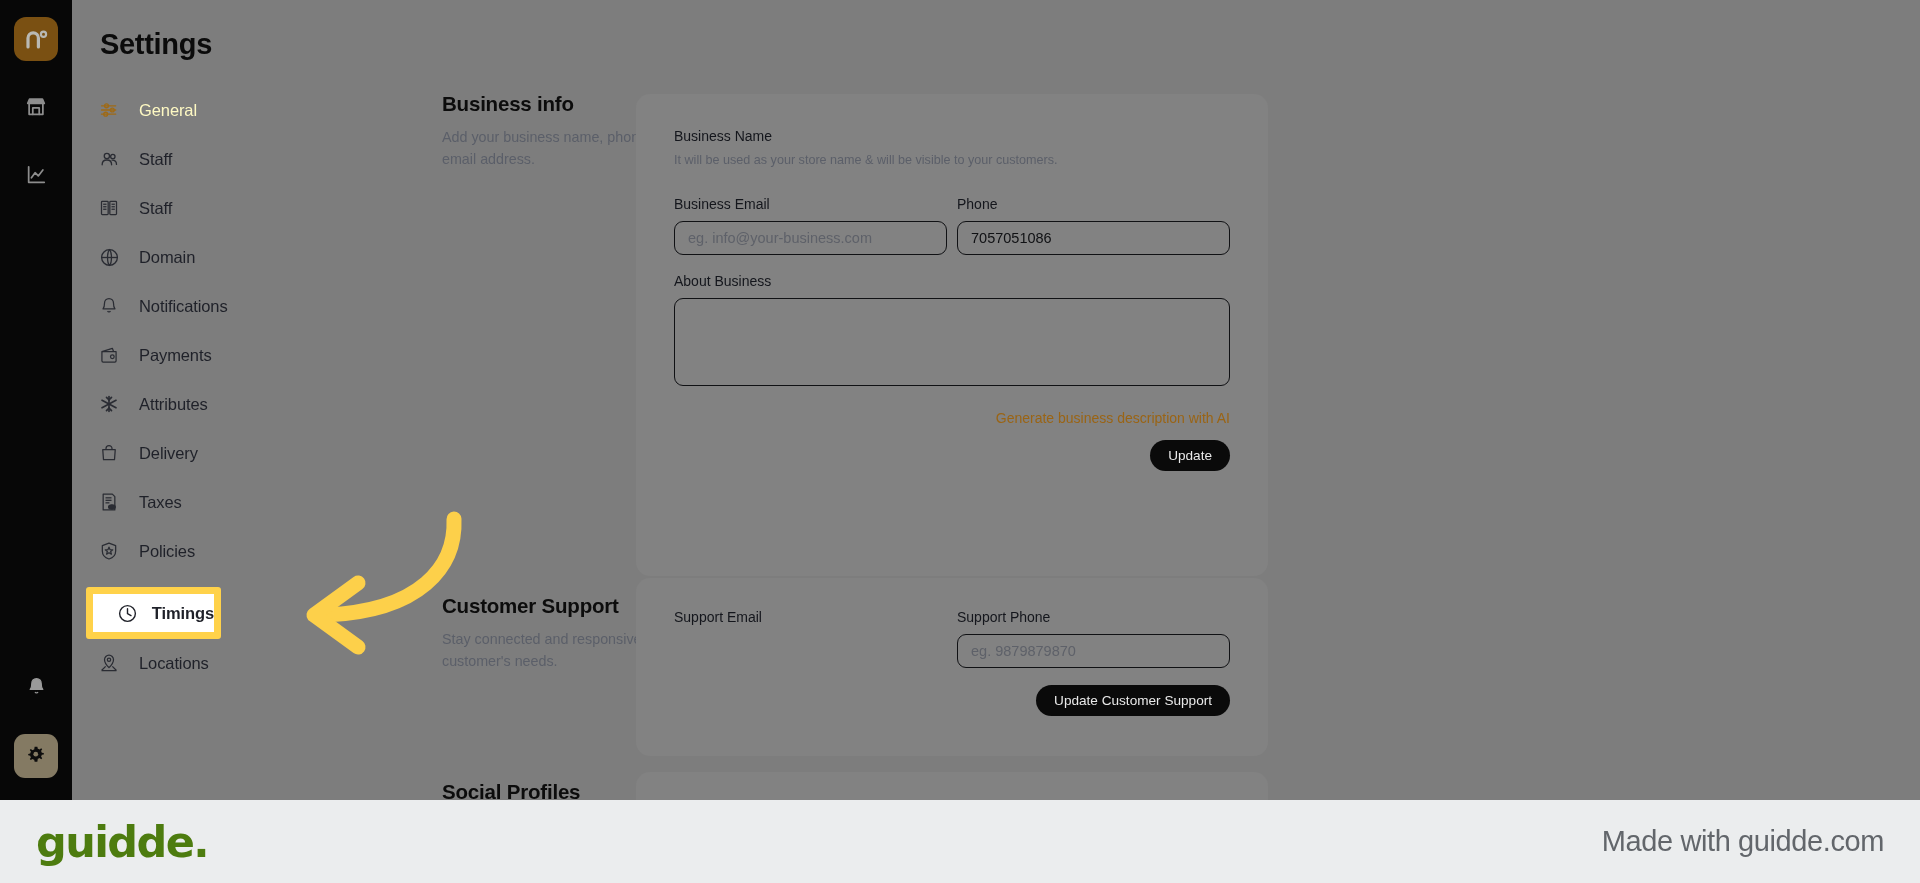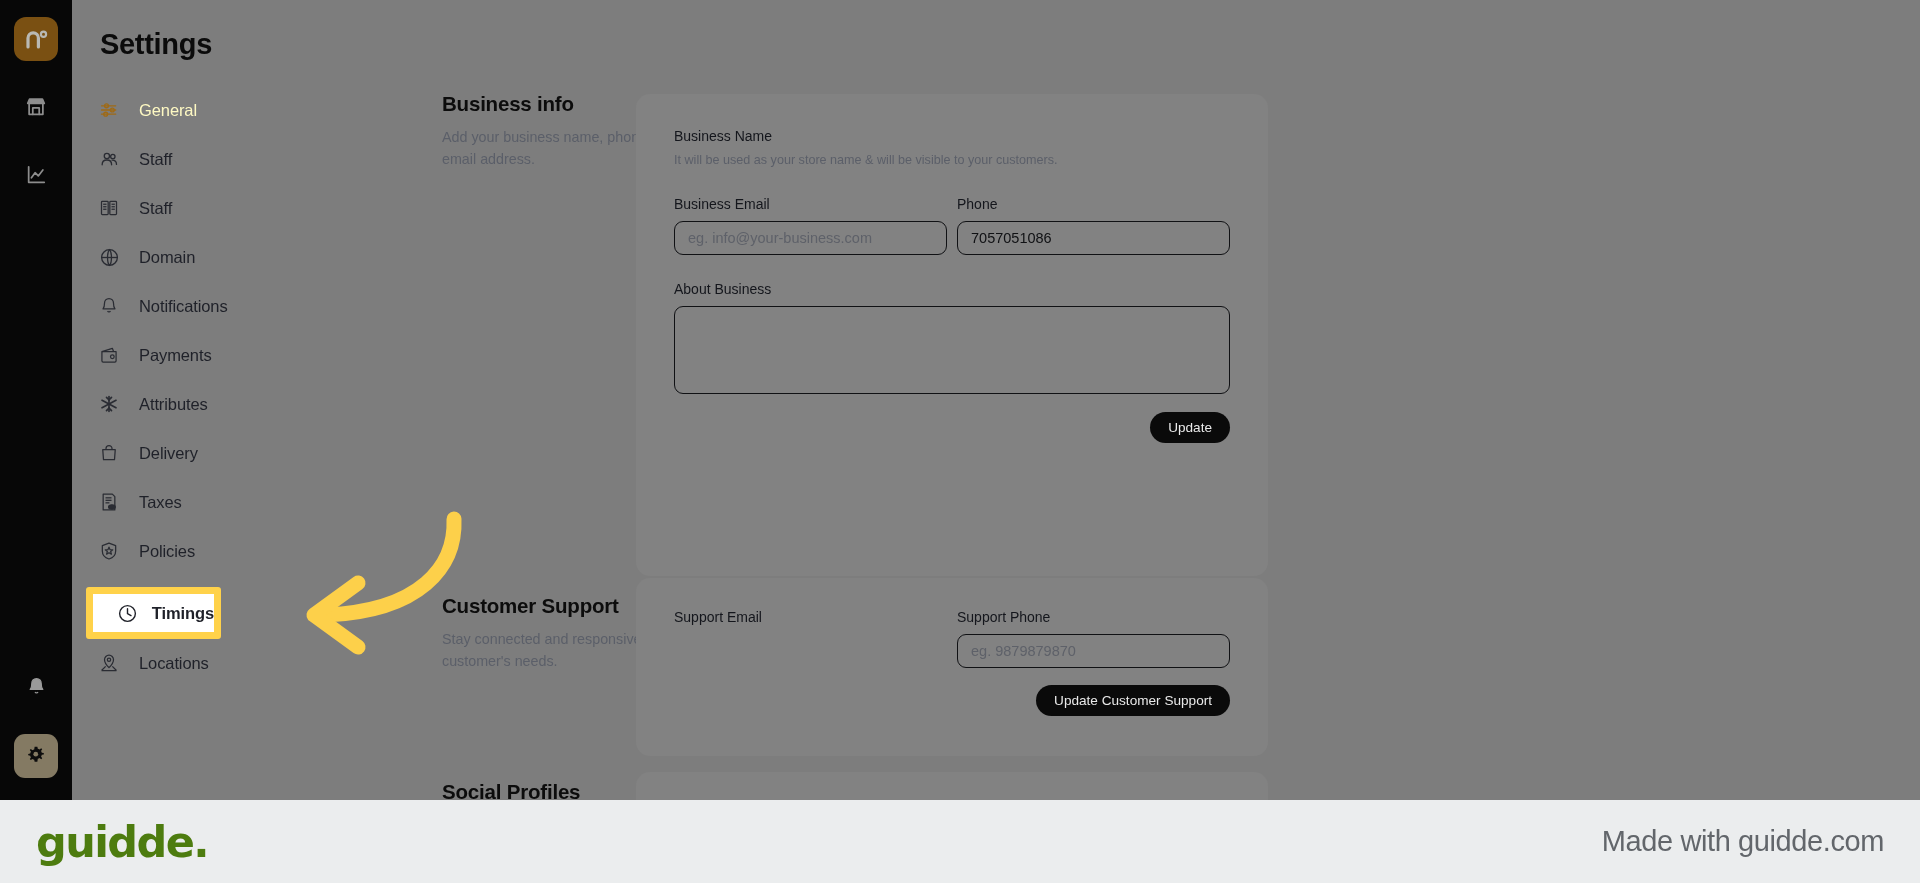"About Business" div { margin-top: 26px -> 18px }
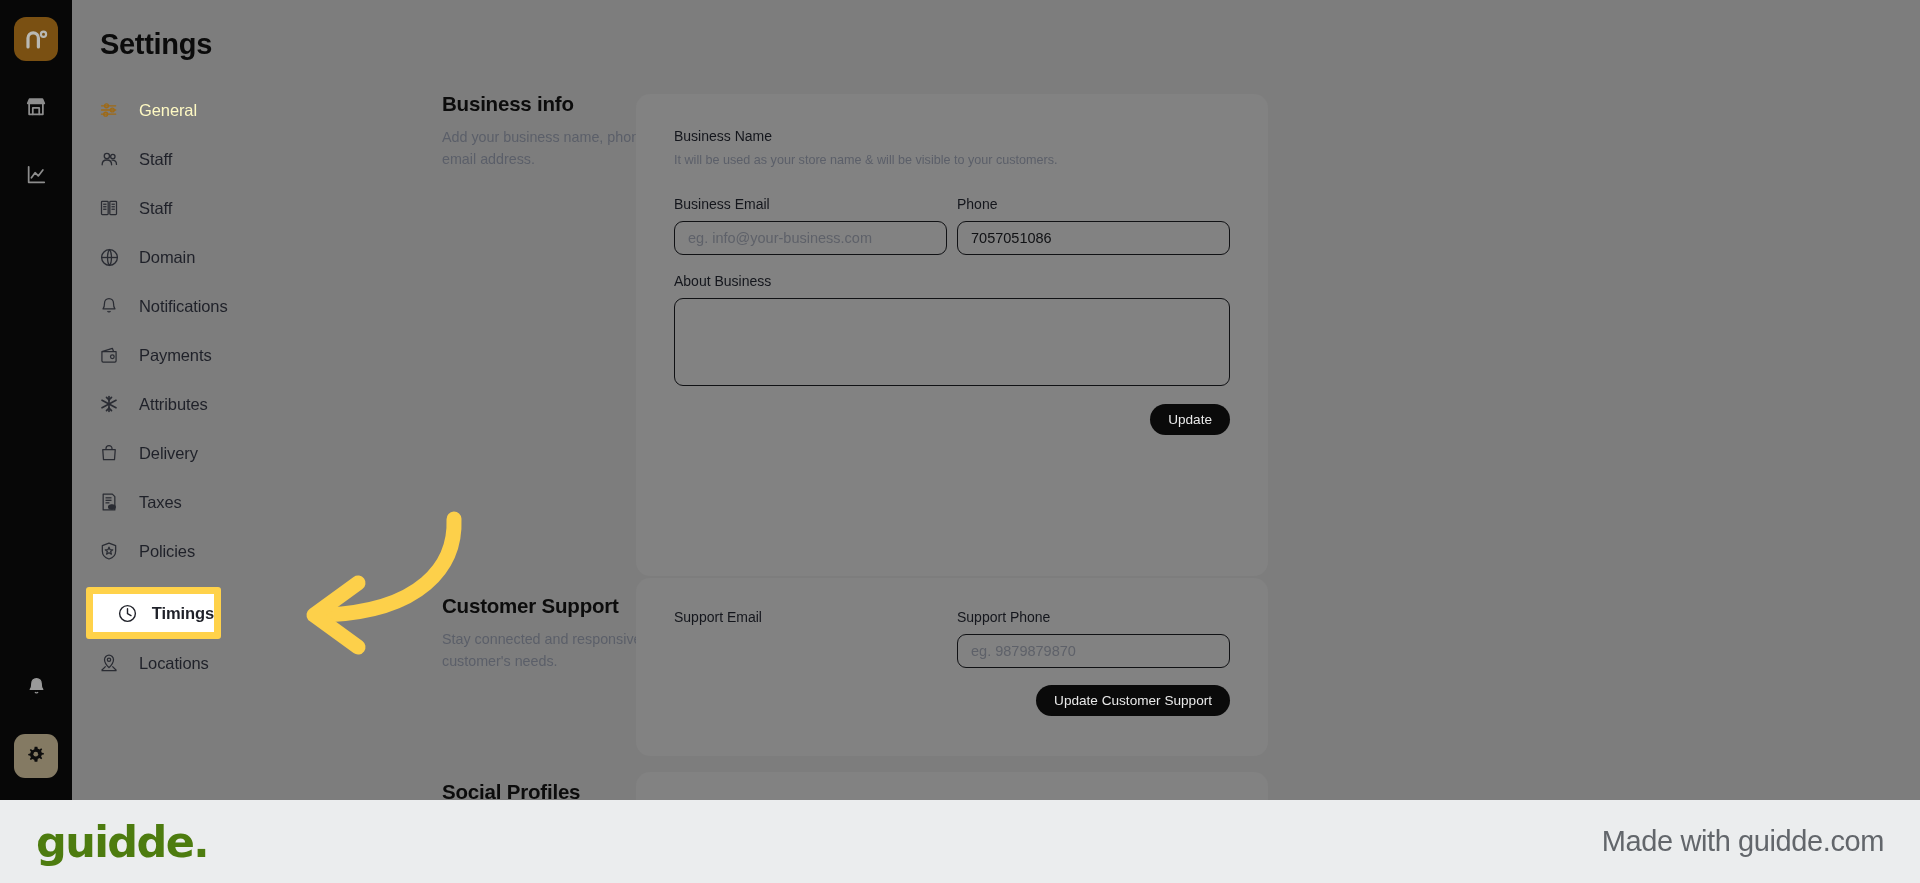"Generate business description with AI" div.ai-link { html: none -> <div>Generate business description with AI</div> }
